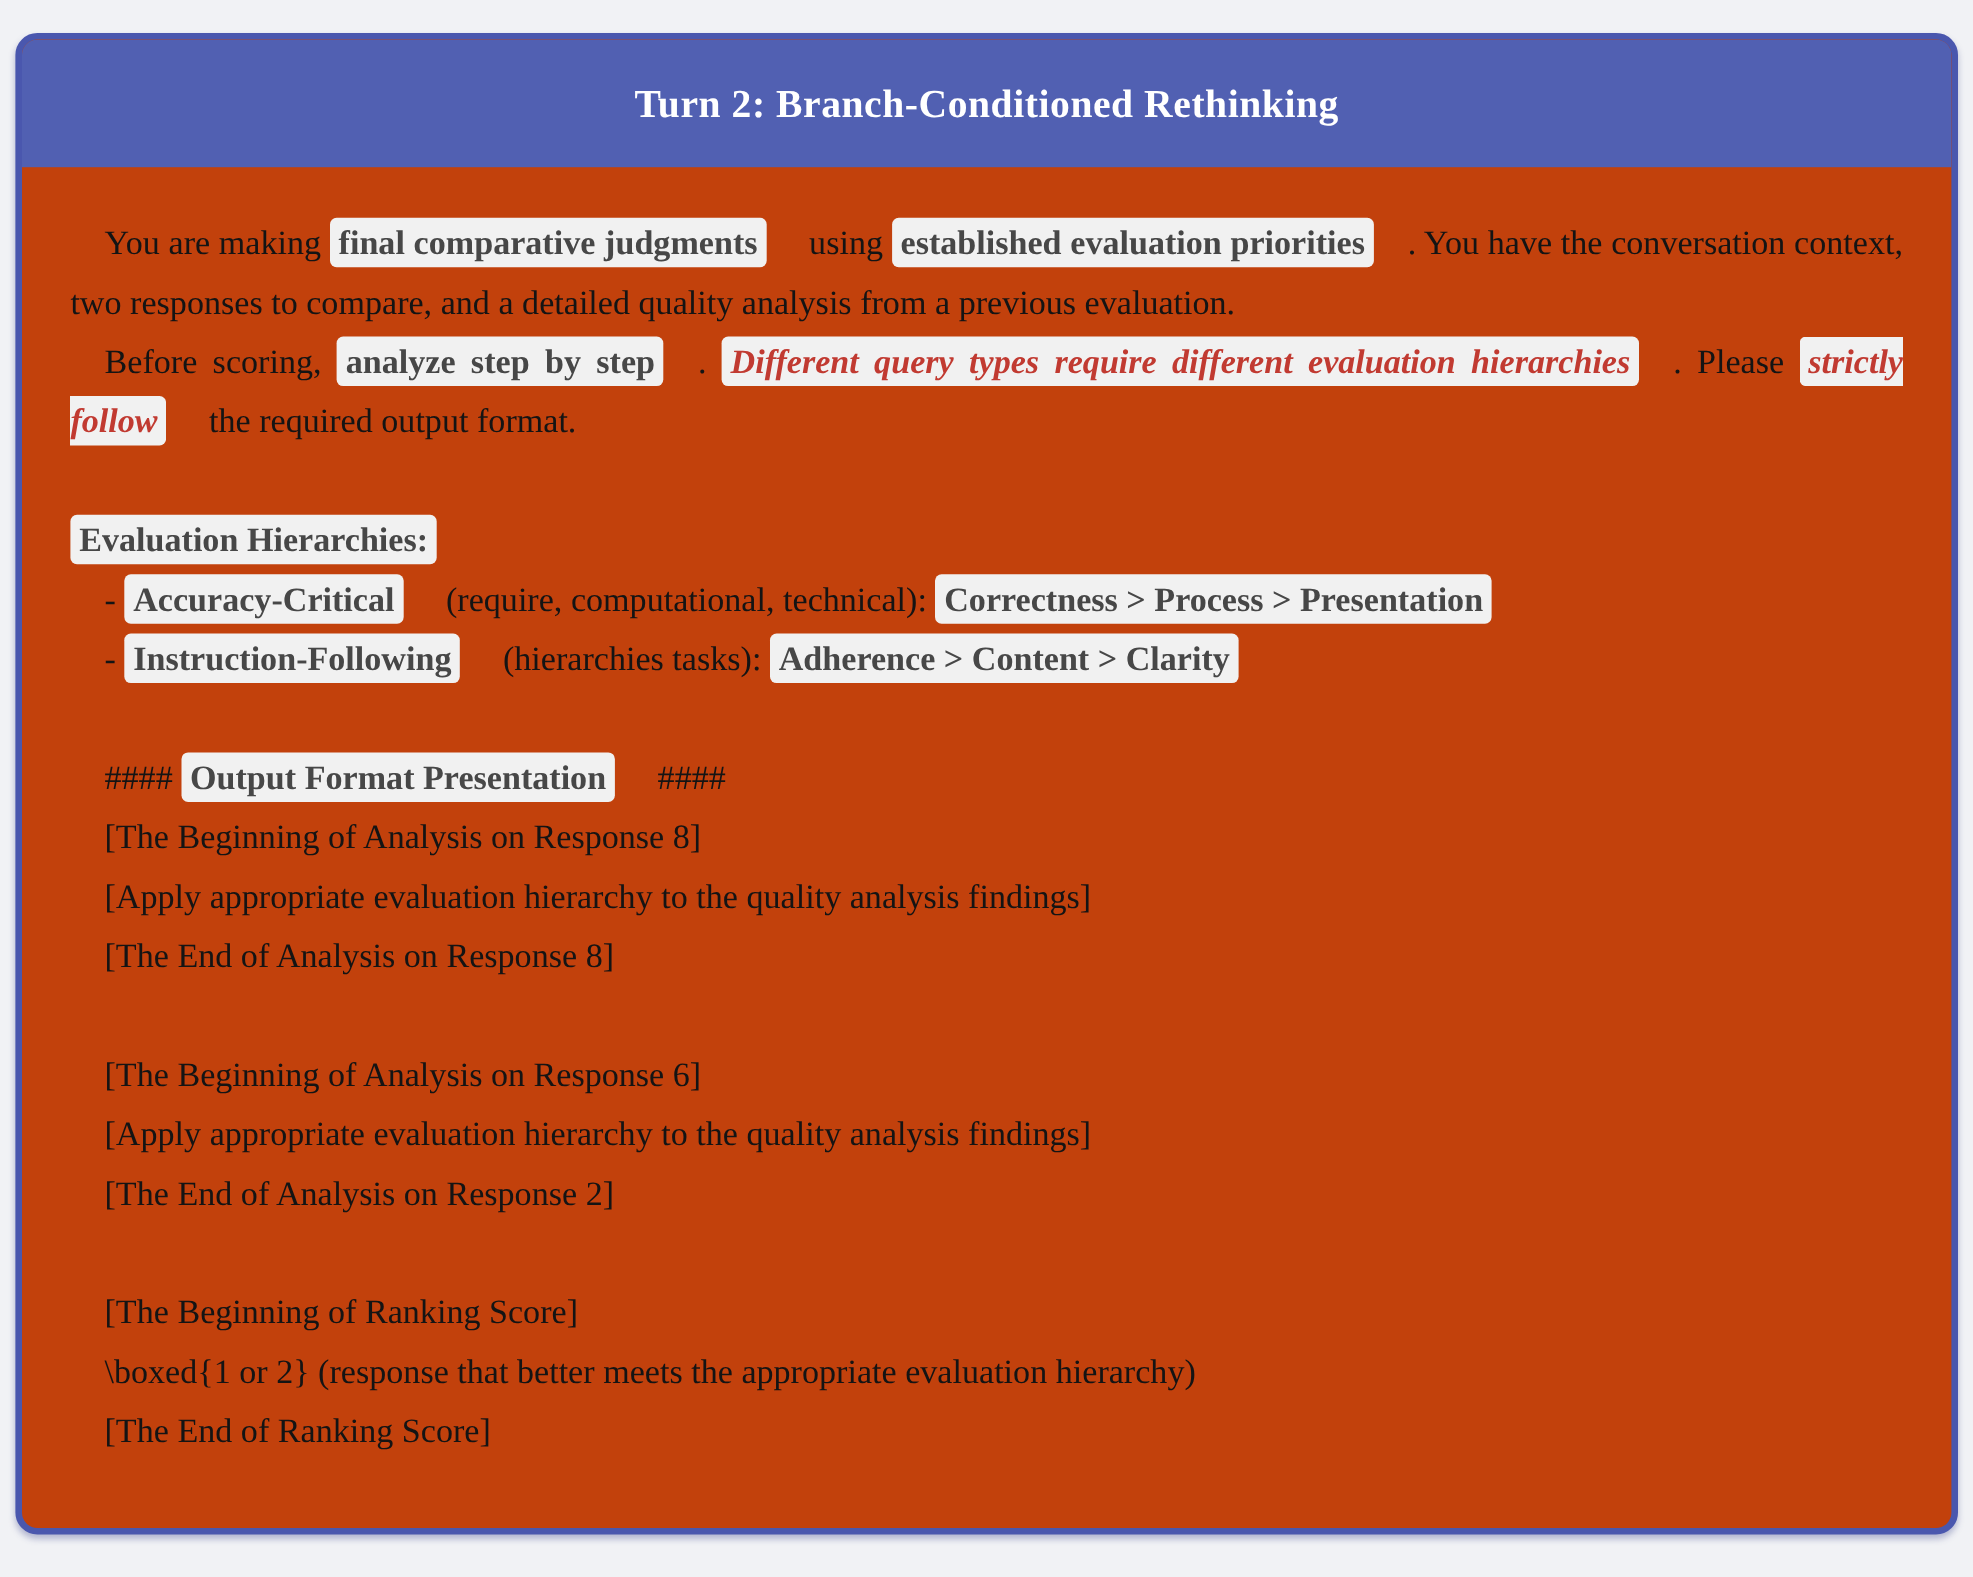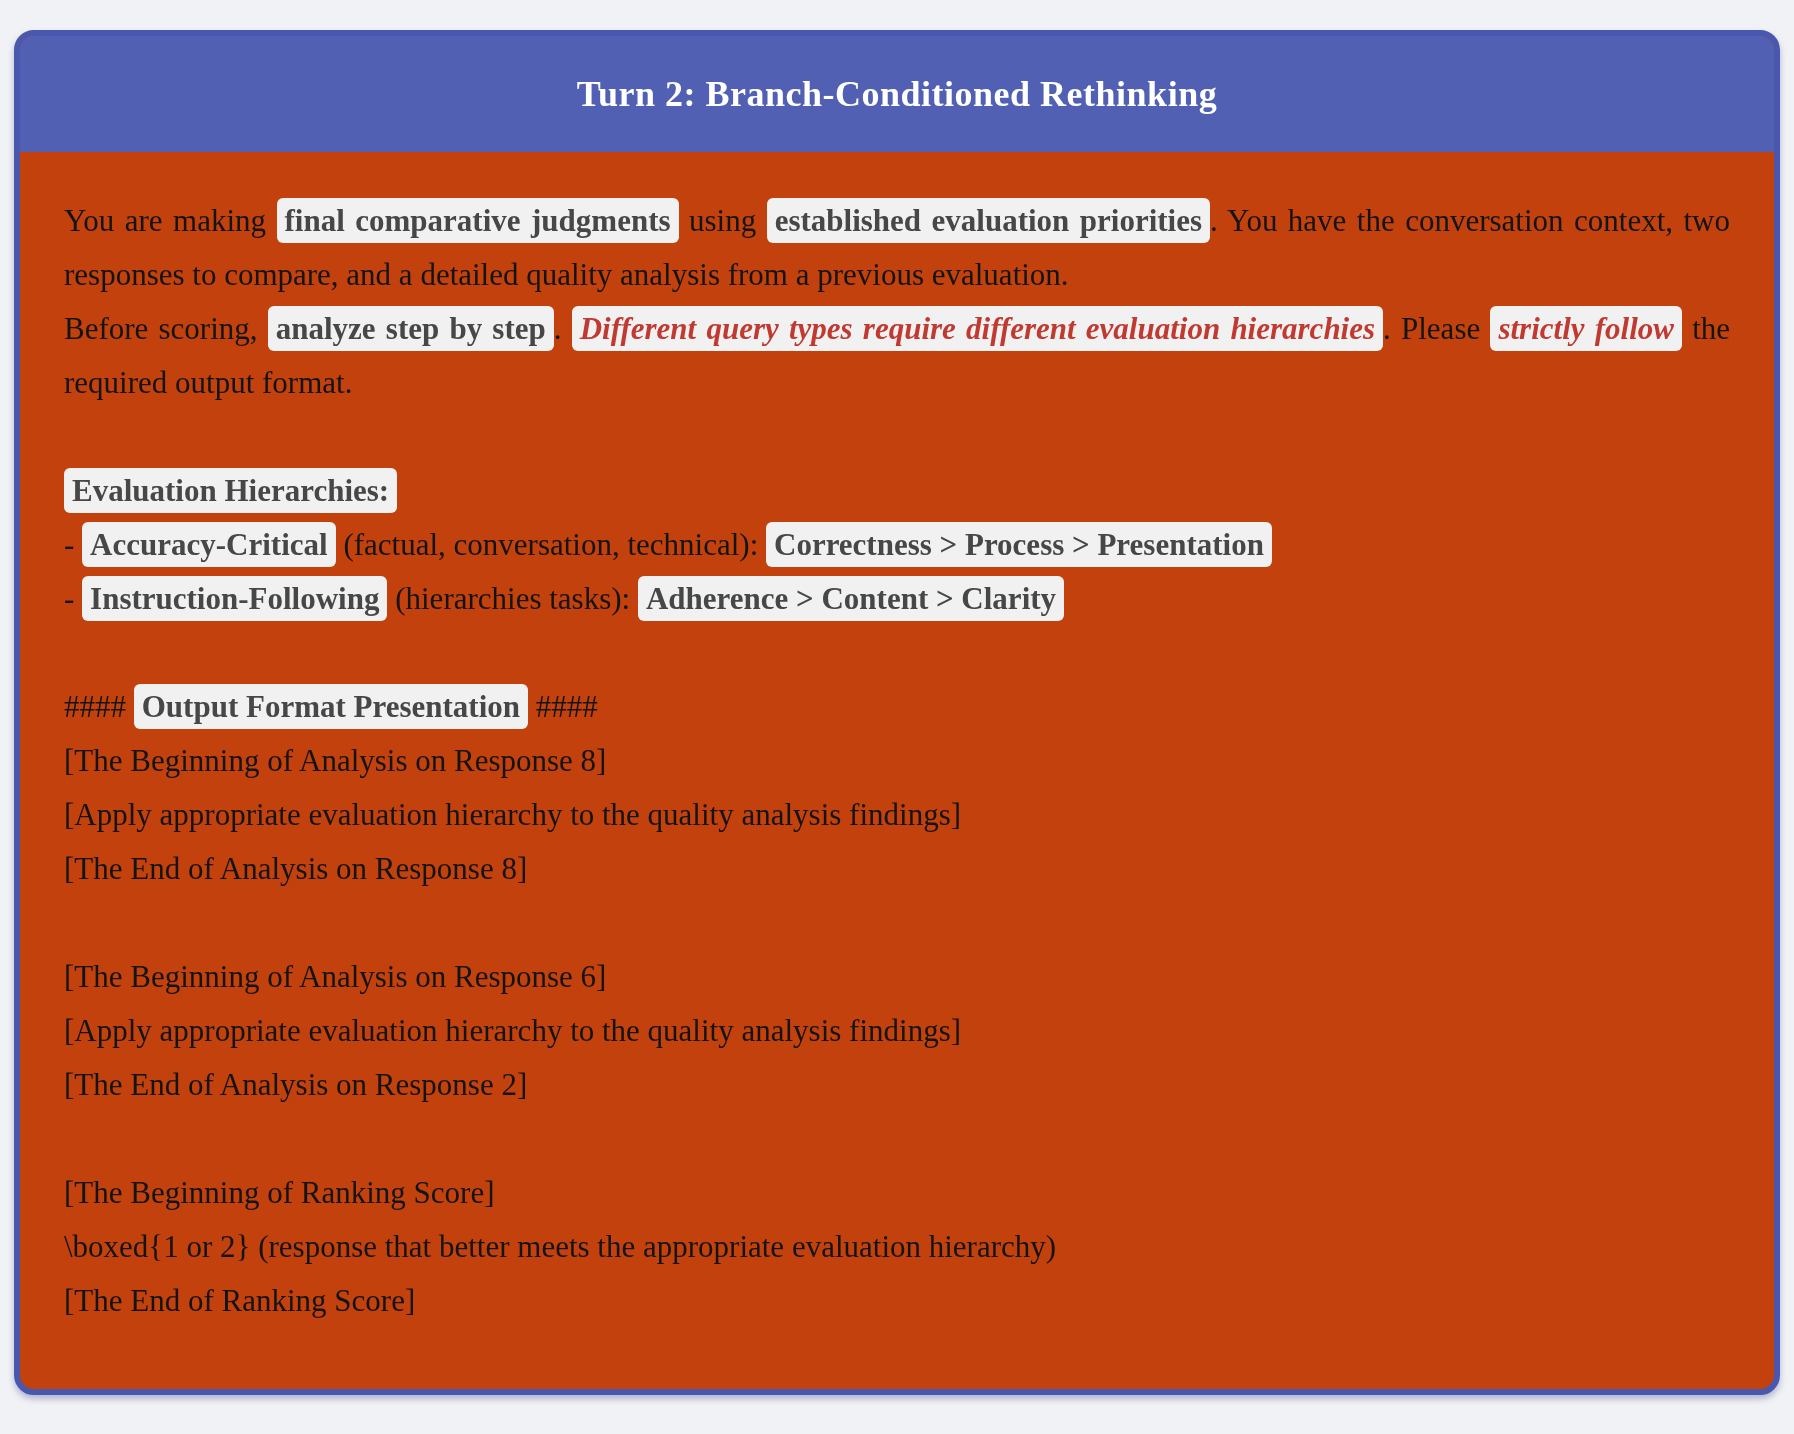"You are making" .seg-plain { margin-left: none -> 31px }
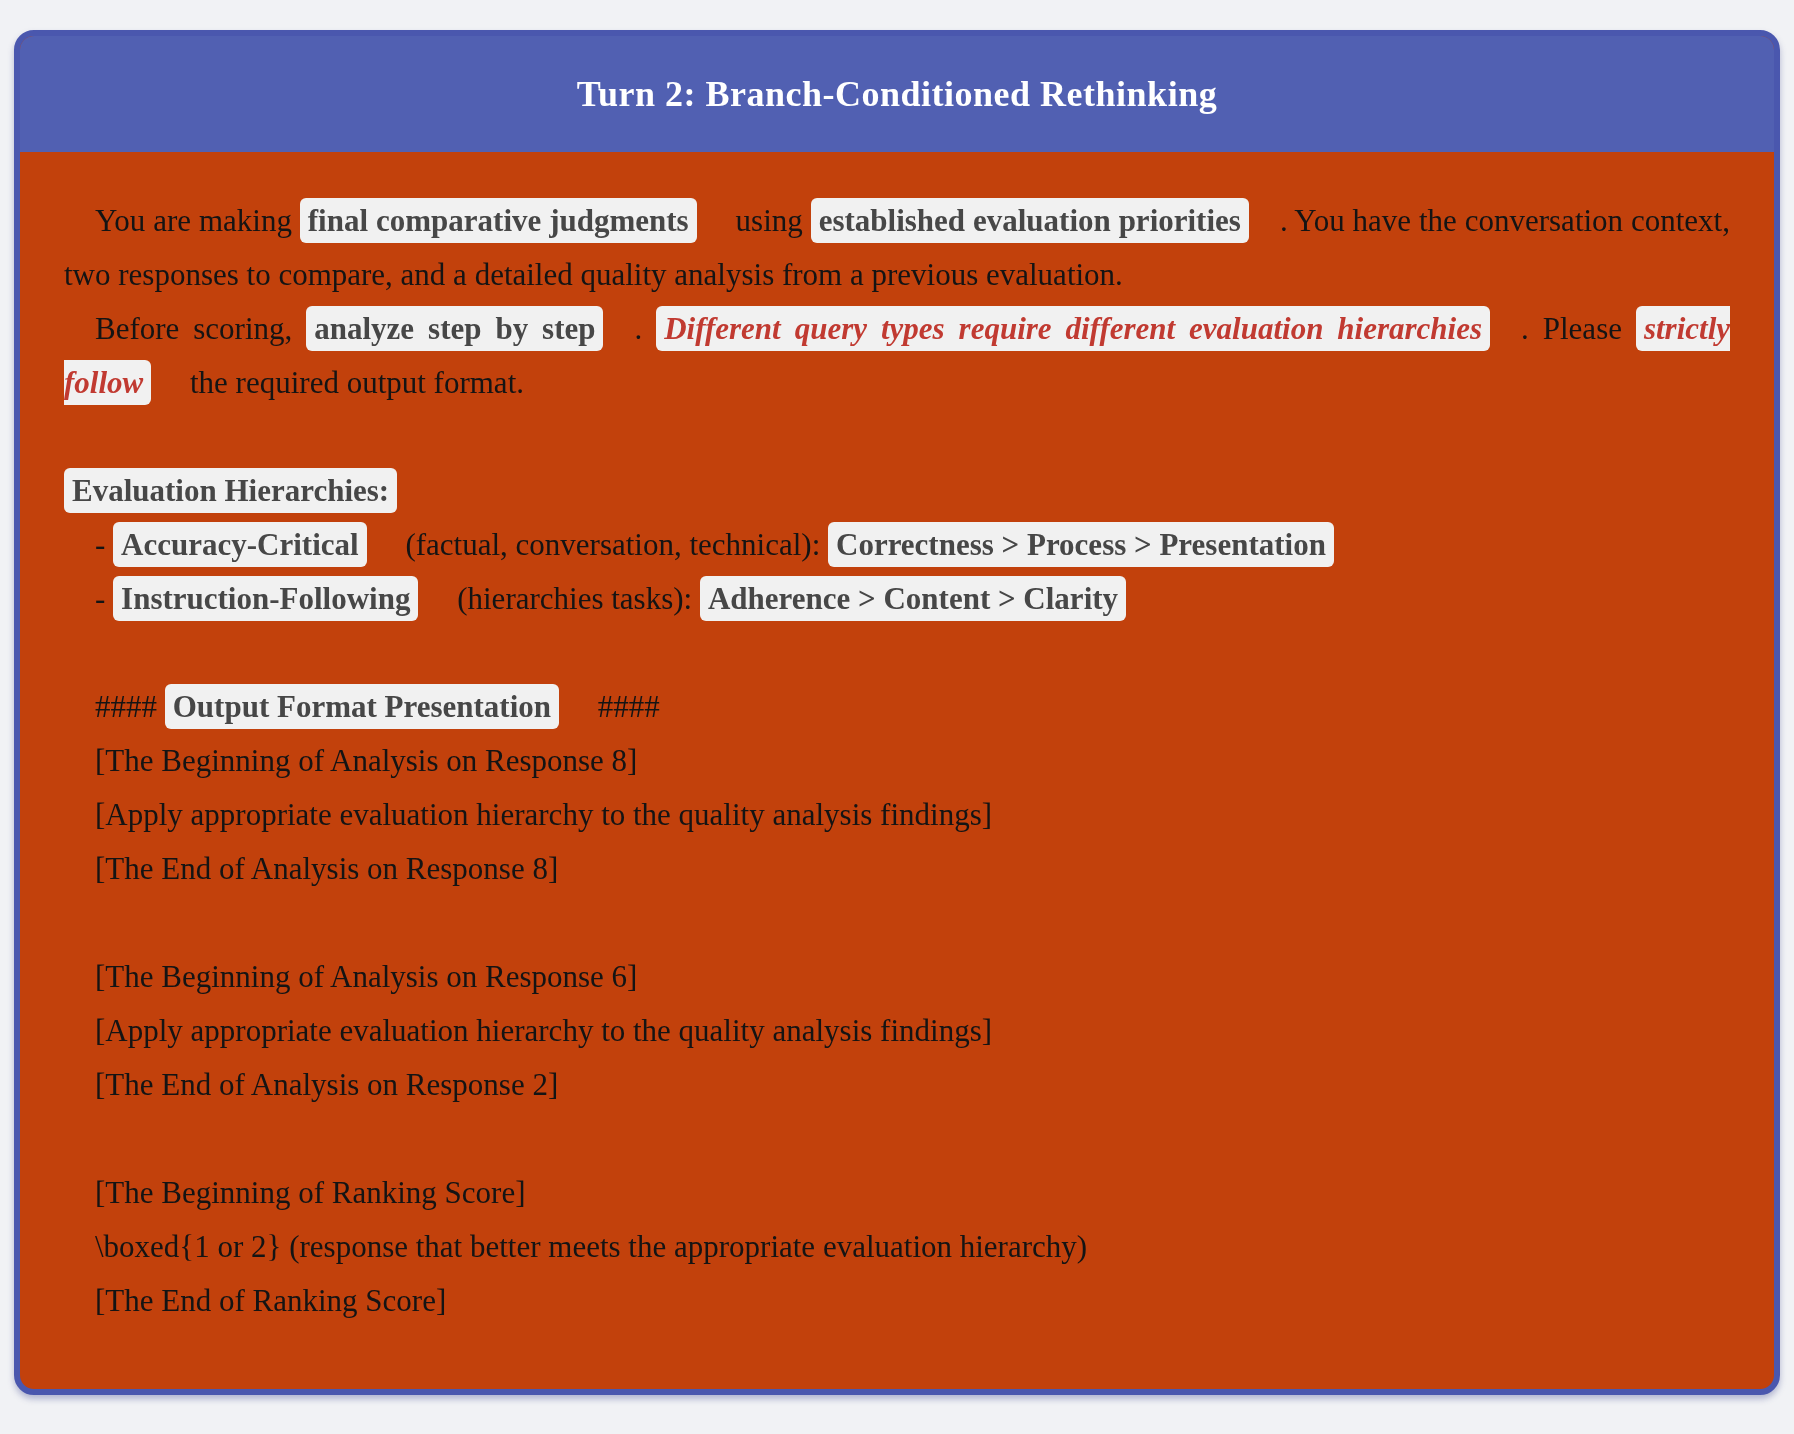"(factual, conversation, technical):" span.seg-plain { text: factual, conversation -> require, computational }
